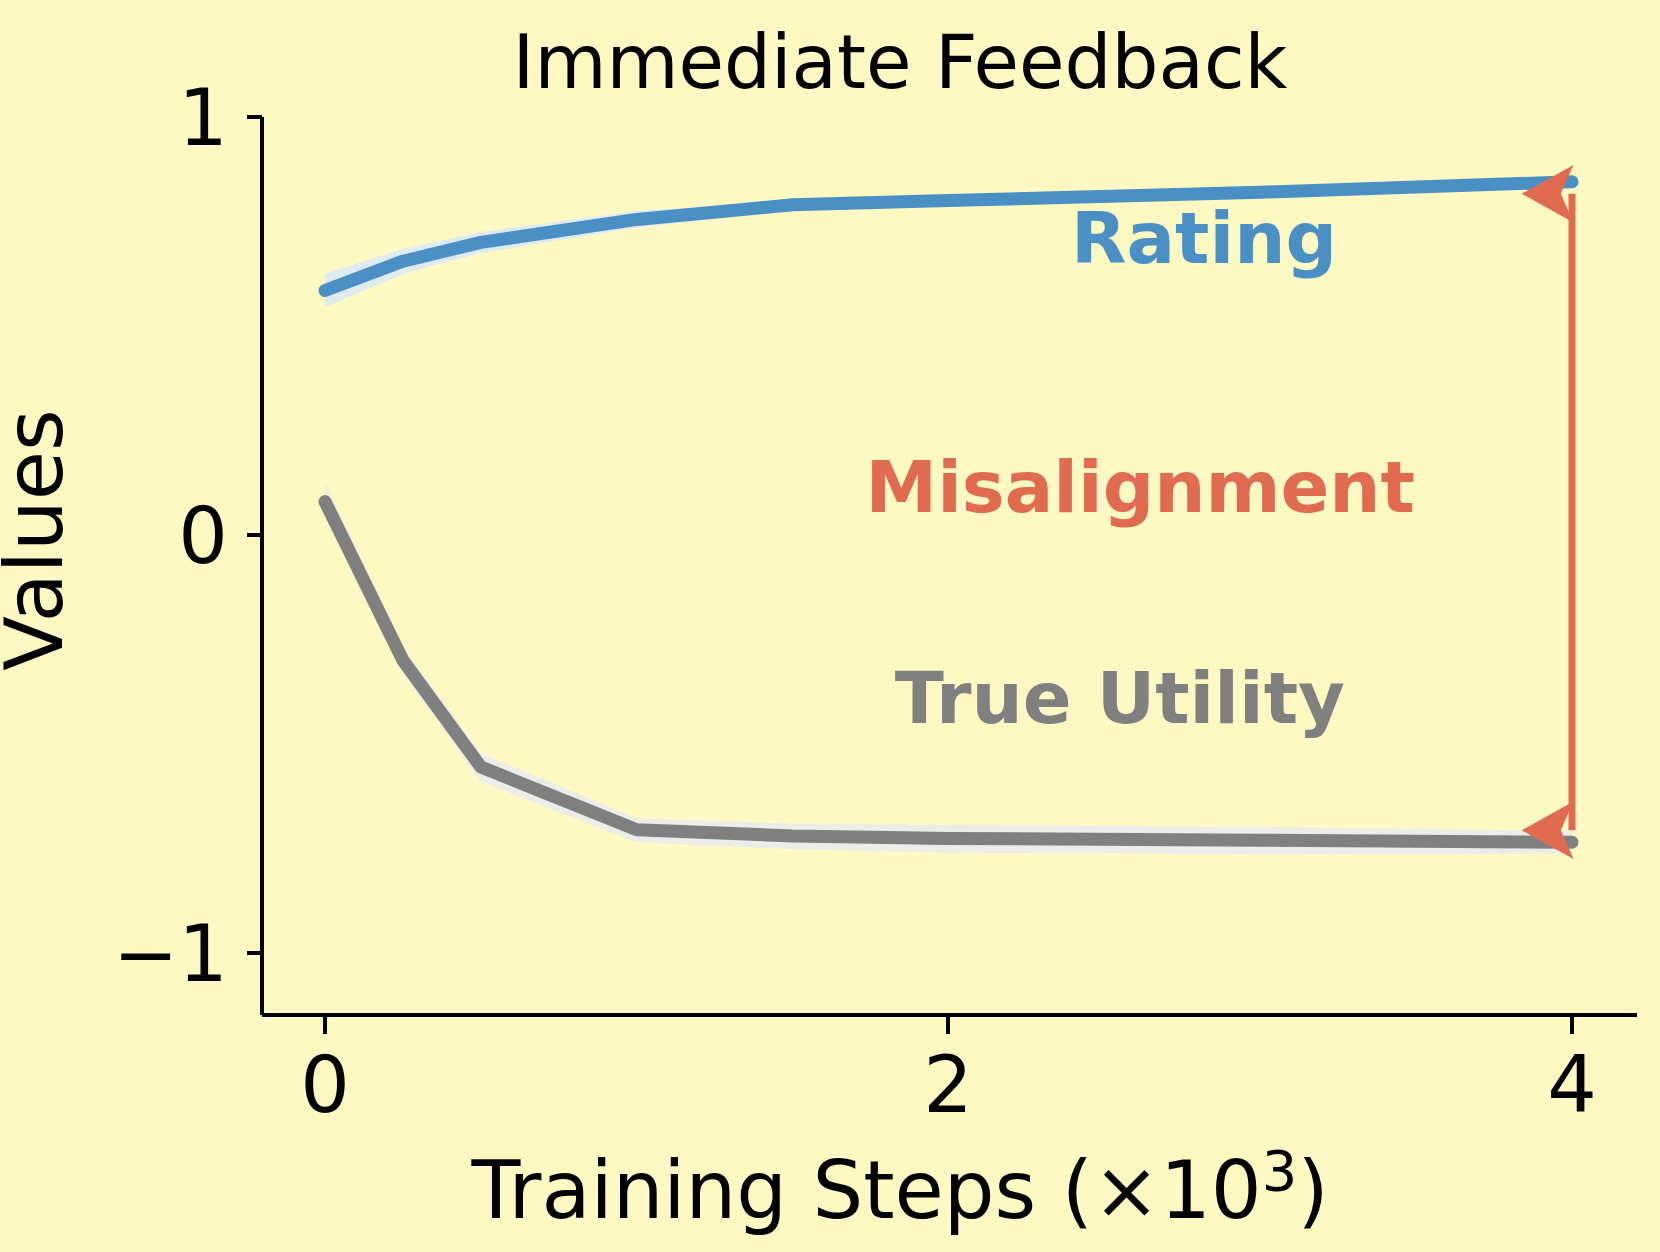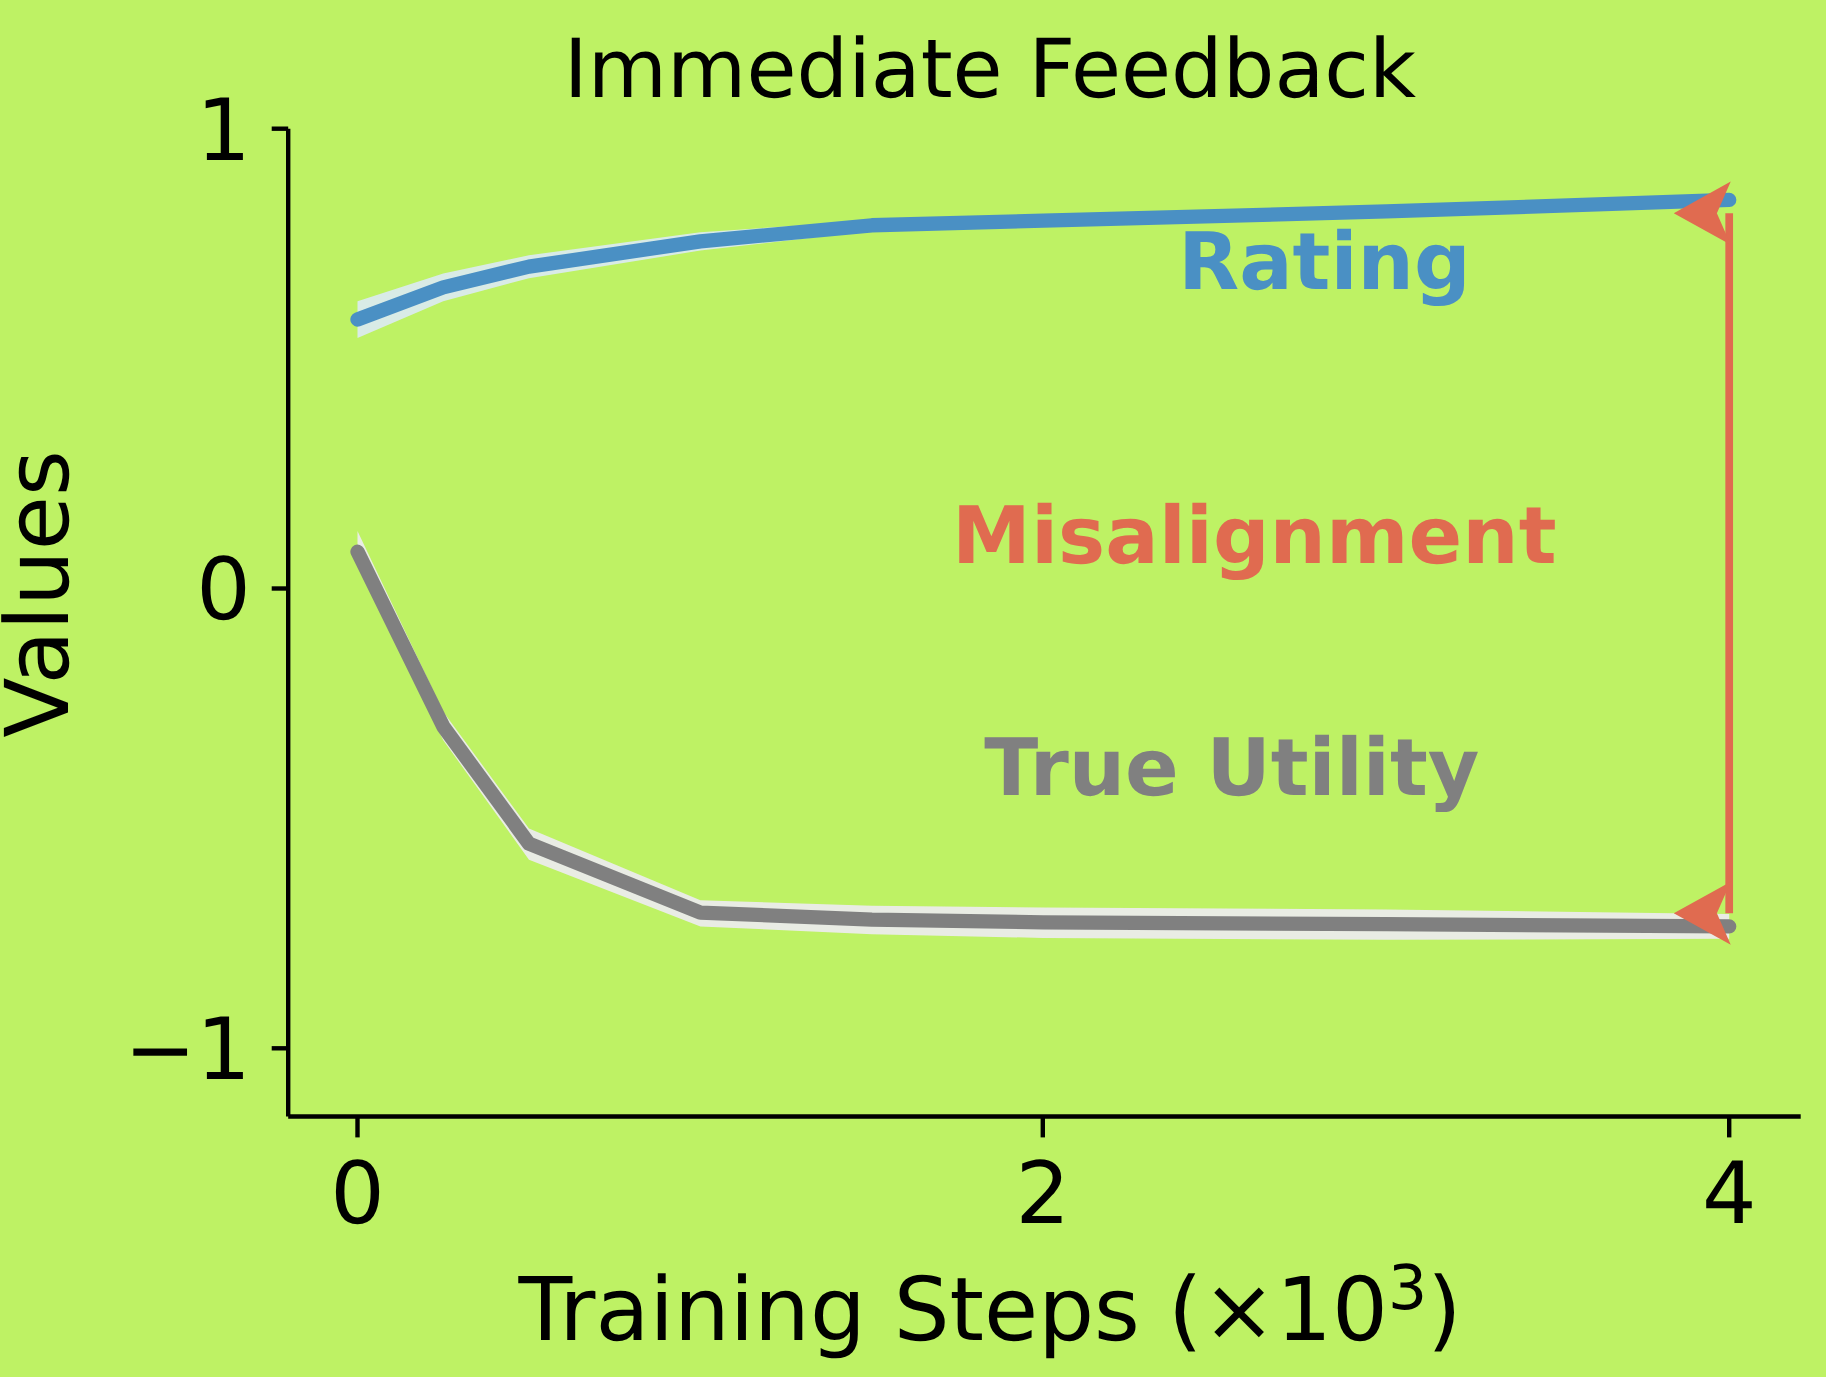"Immediate Feedback" #stage { background: #bef264 -> #fef9c3 }
